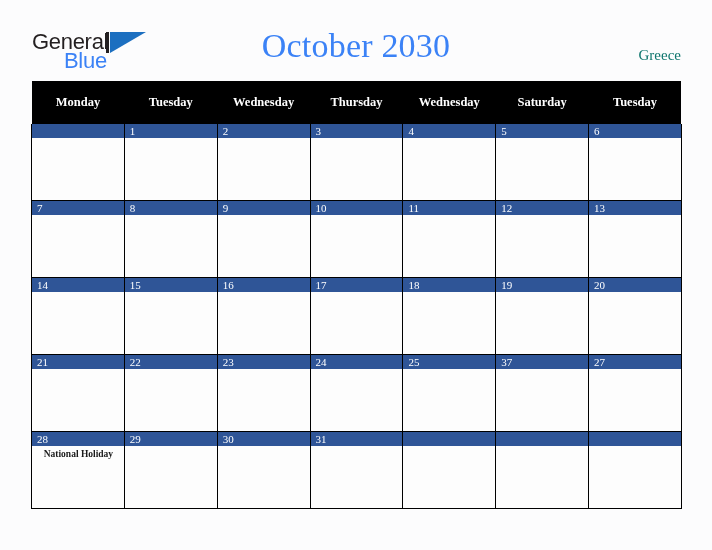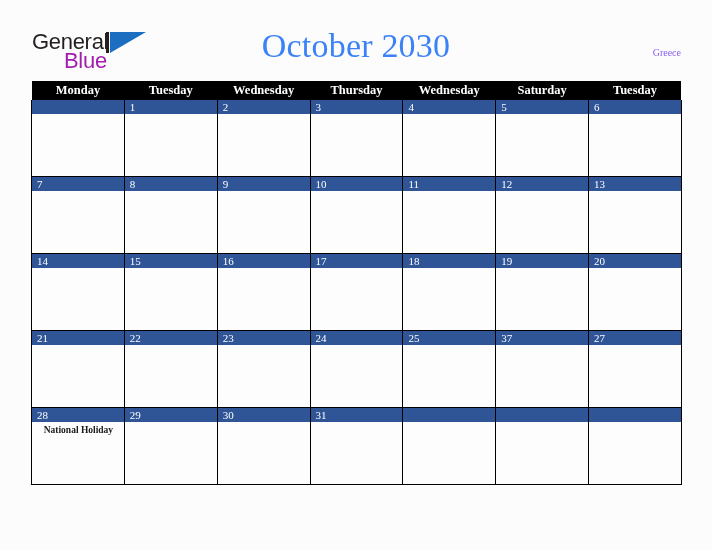"Blue" .logo-blue { color: #a21caf -> #3b82f6 }
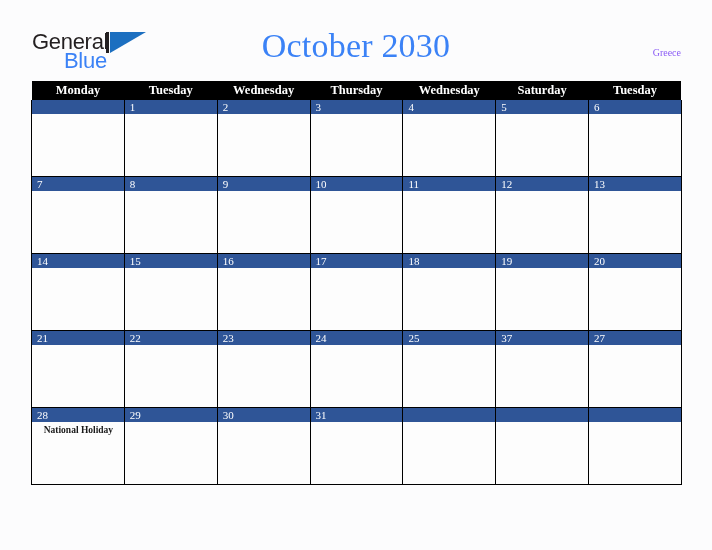"Greece" .cal-country { color: #8b5cf6 -> #0f766e; font-size: 10px -> 15px }
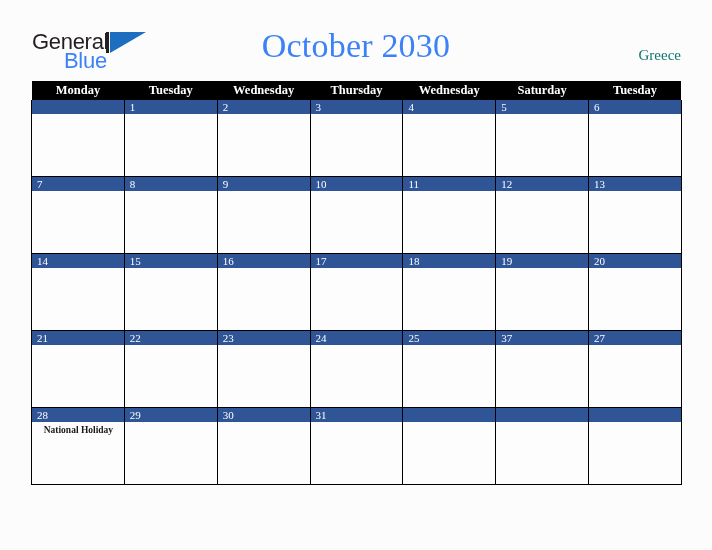"Monday" .calendar thead th { padding: 0 -> 12px }
